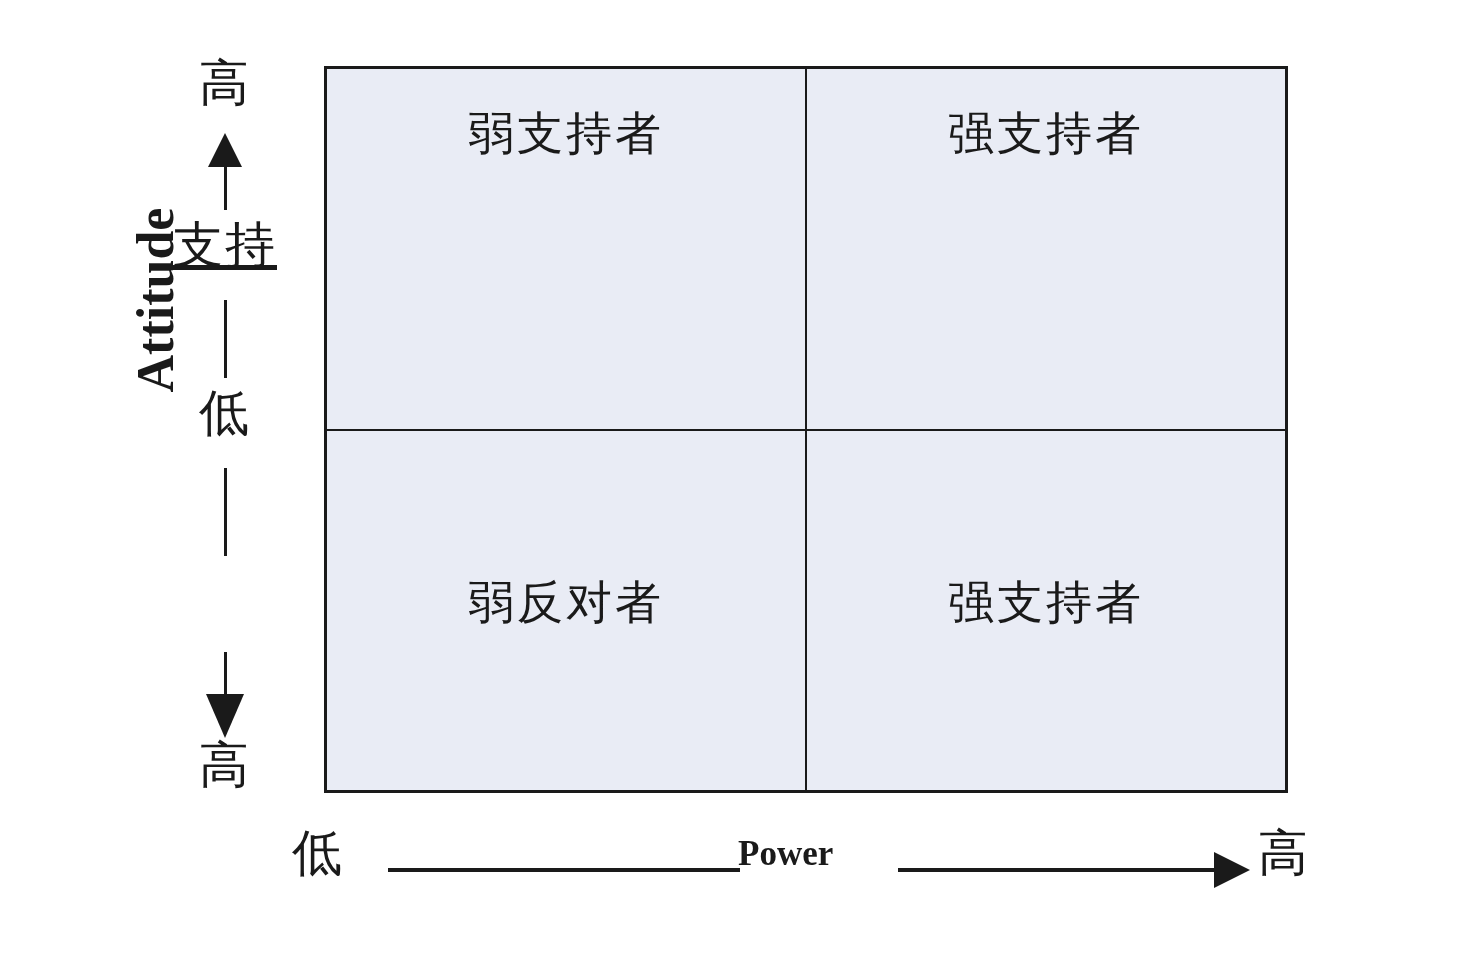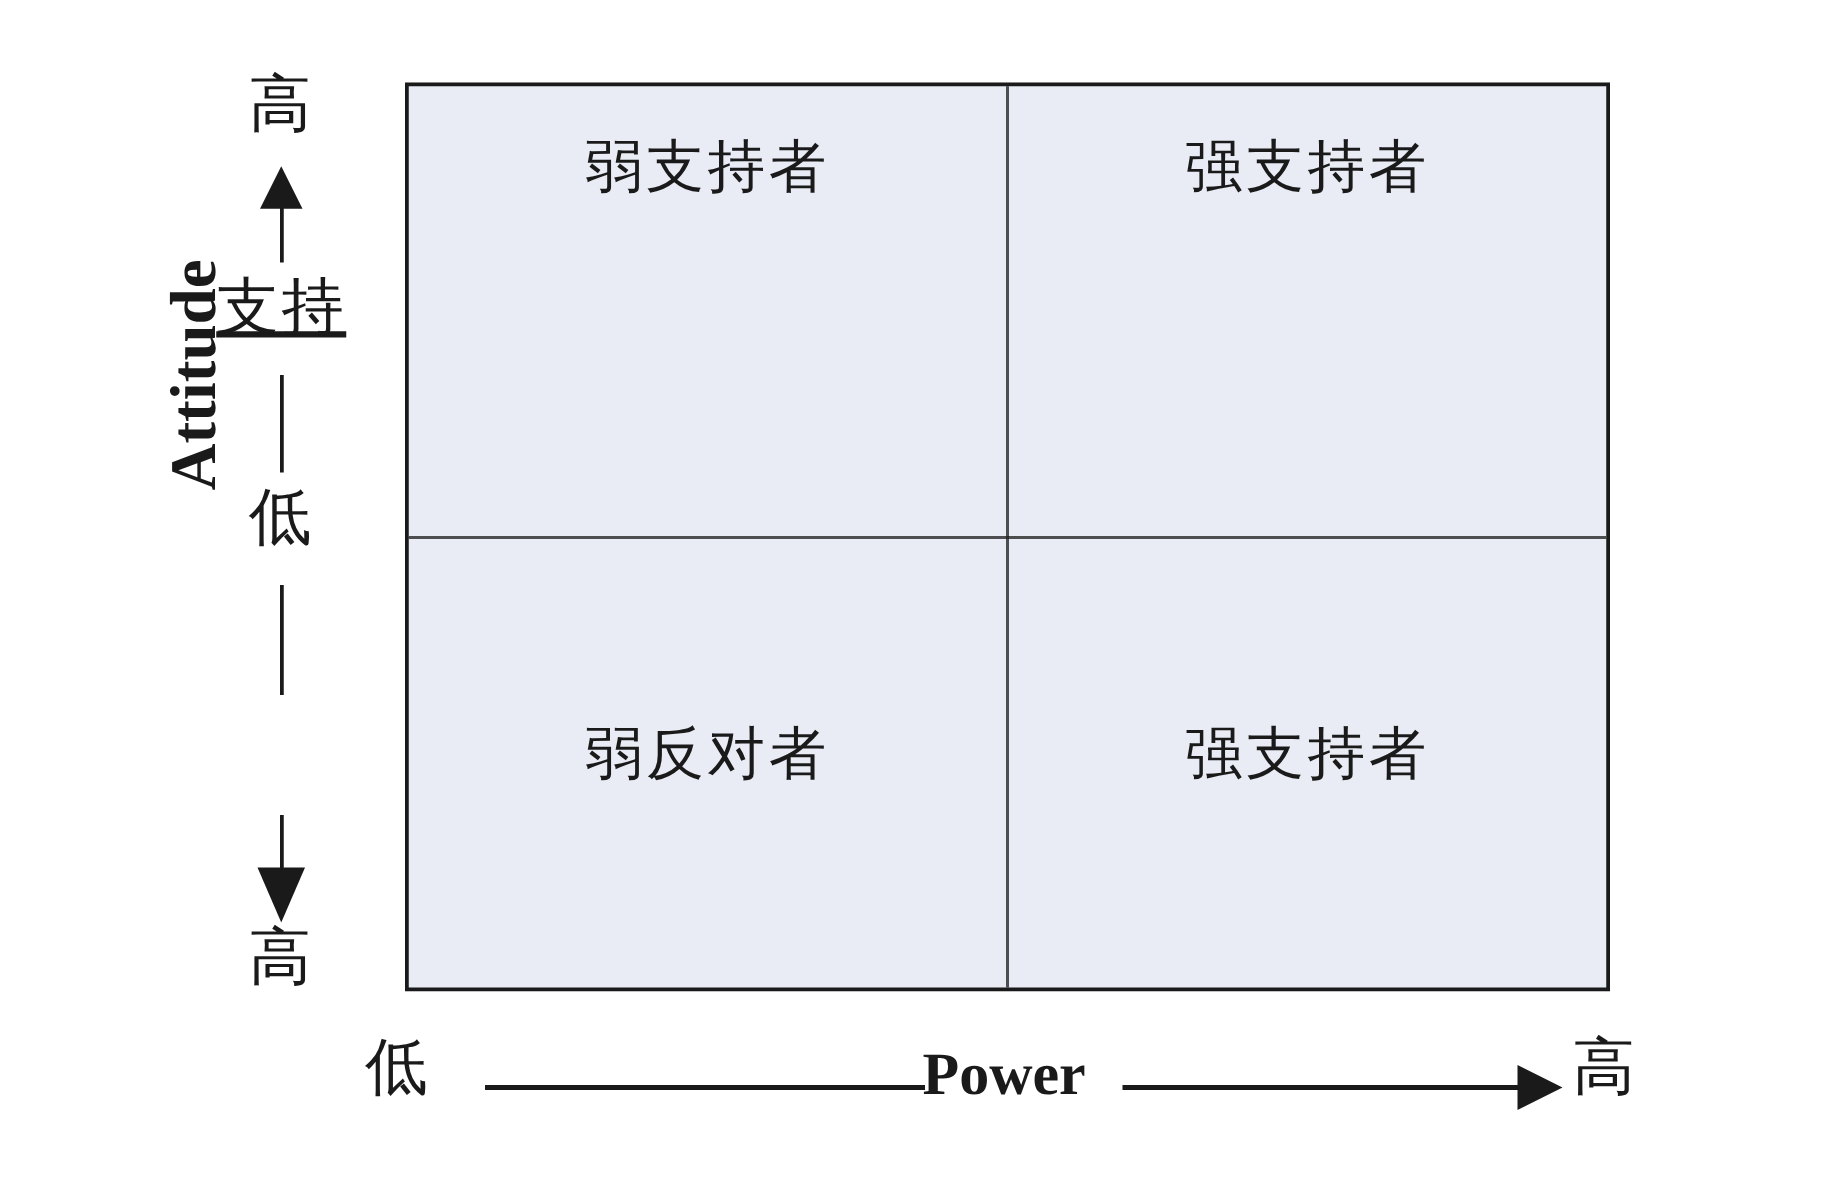"Power" .x-title { font-size: 48px -> 35px }
